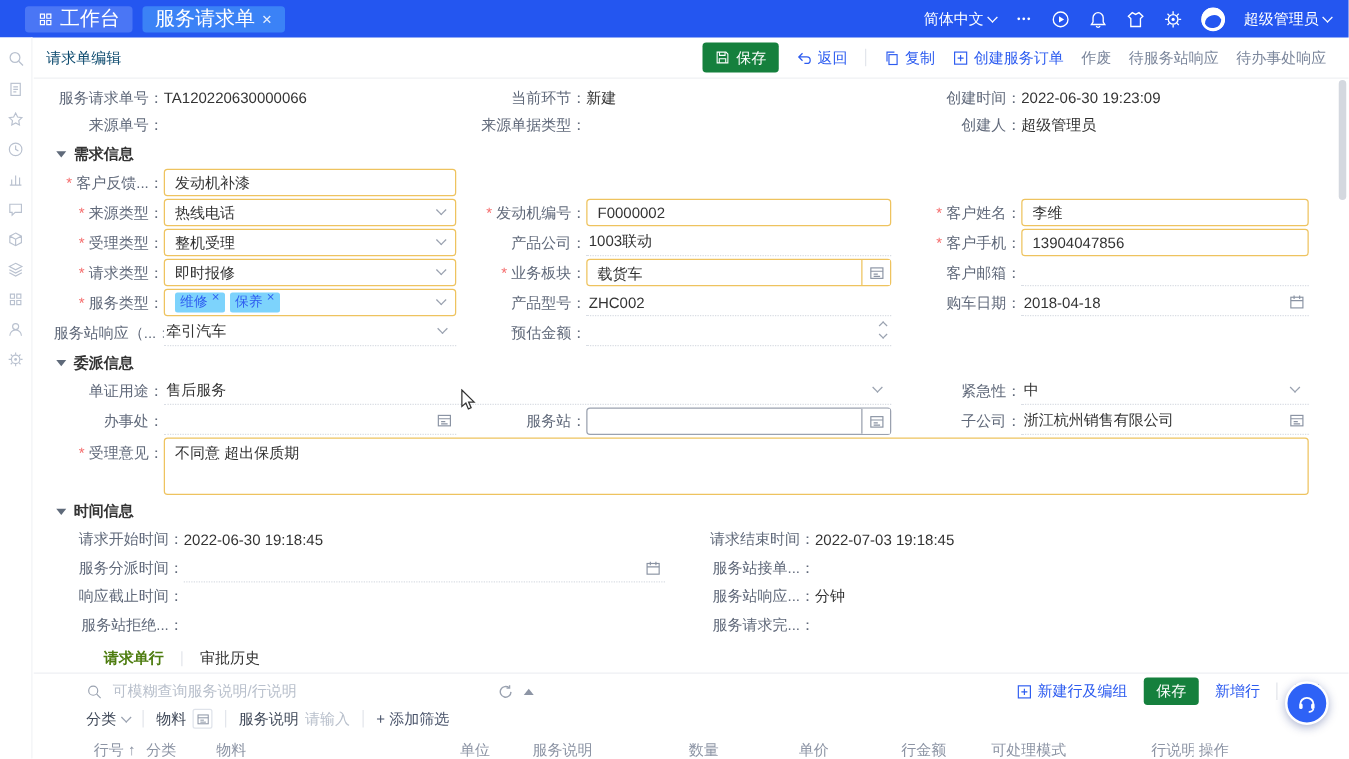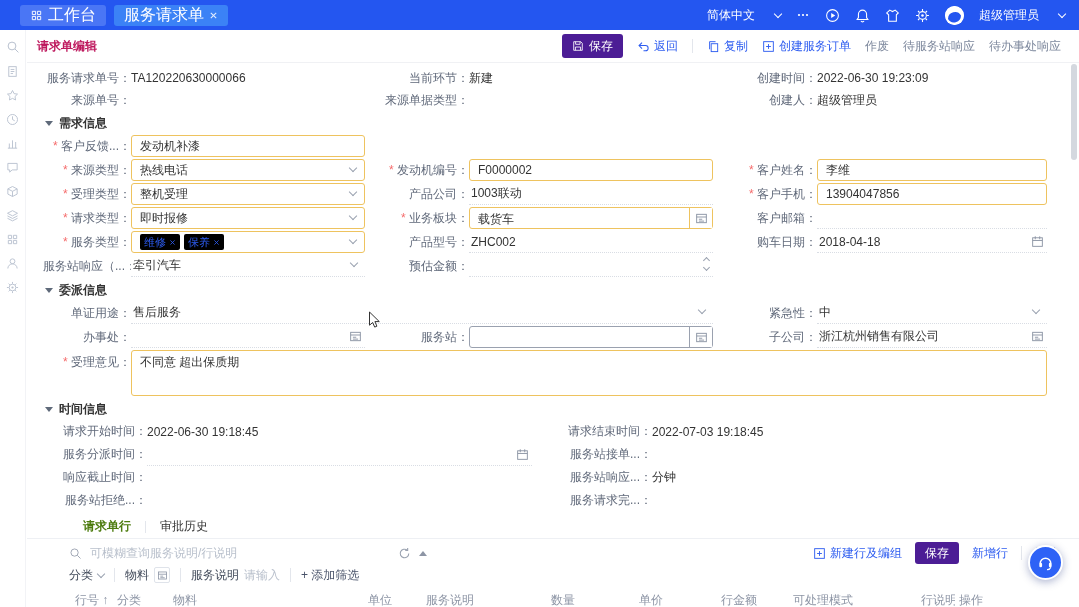"简体中文" .tb-item { gap: 20px -> 4px }
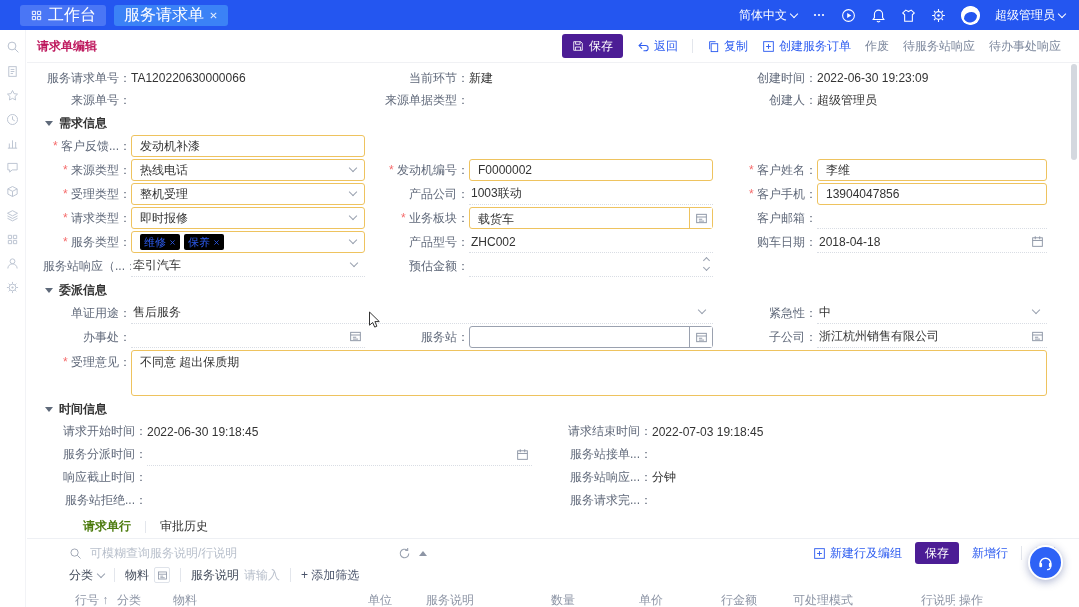"请求单编辑" .hdr .title { color: #be185d -> #0c4a6e; font-weight: 700 -> 400 }
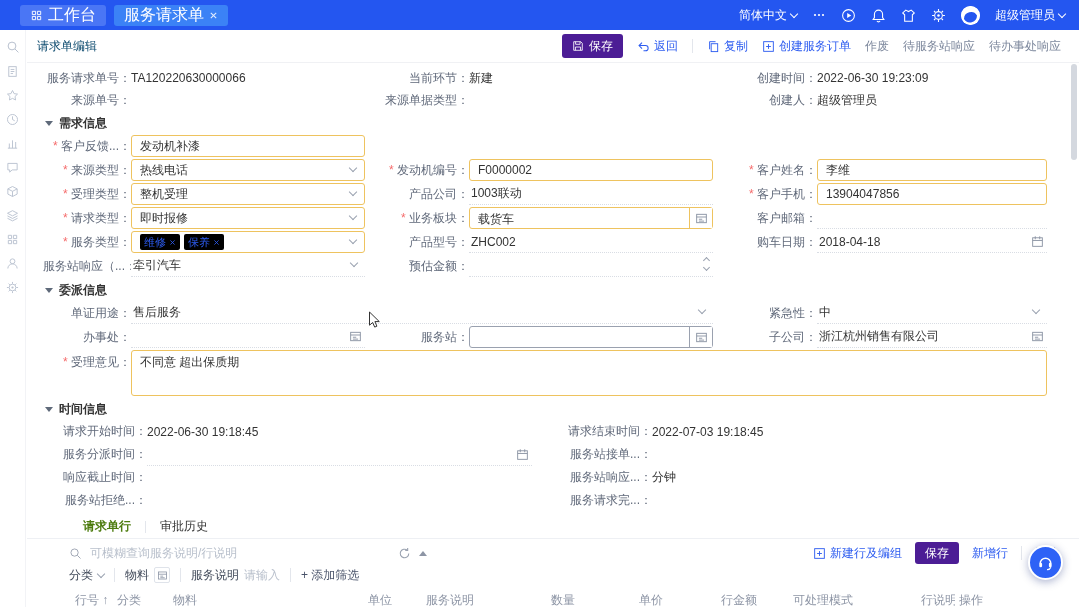"保存" .btn-primary { background: #4c1d95 -> #15803d }
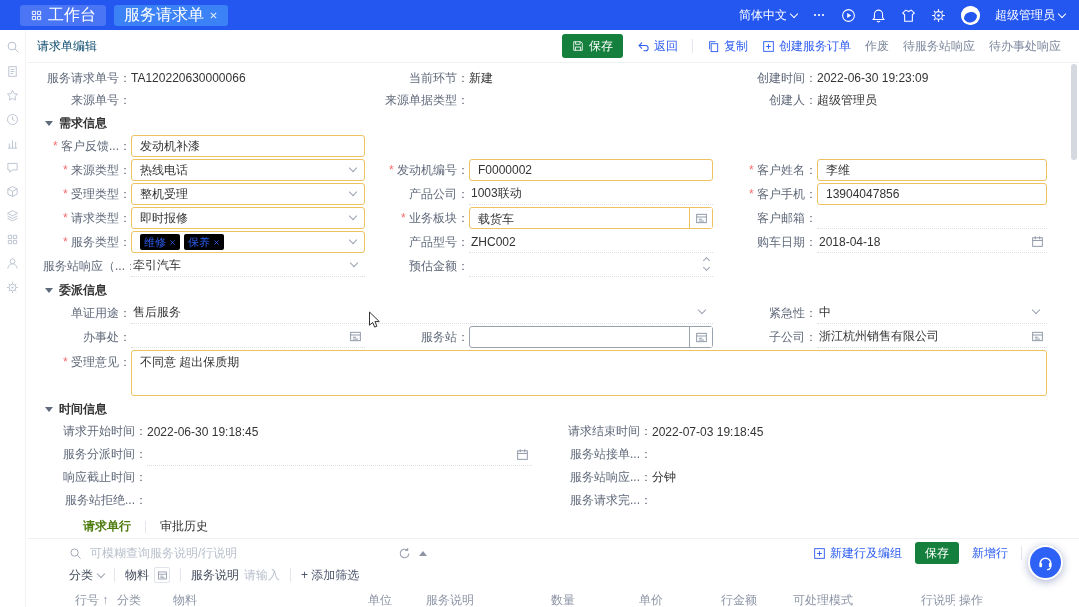"维修" .tag { align-items: center -> none; background: #000000 -> #7dd3fc }
